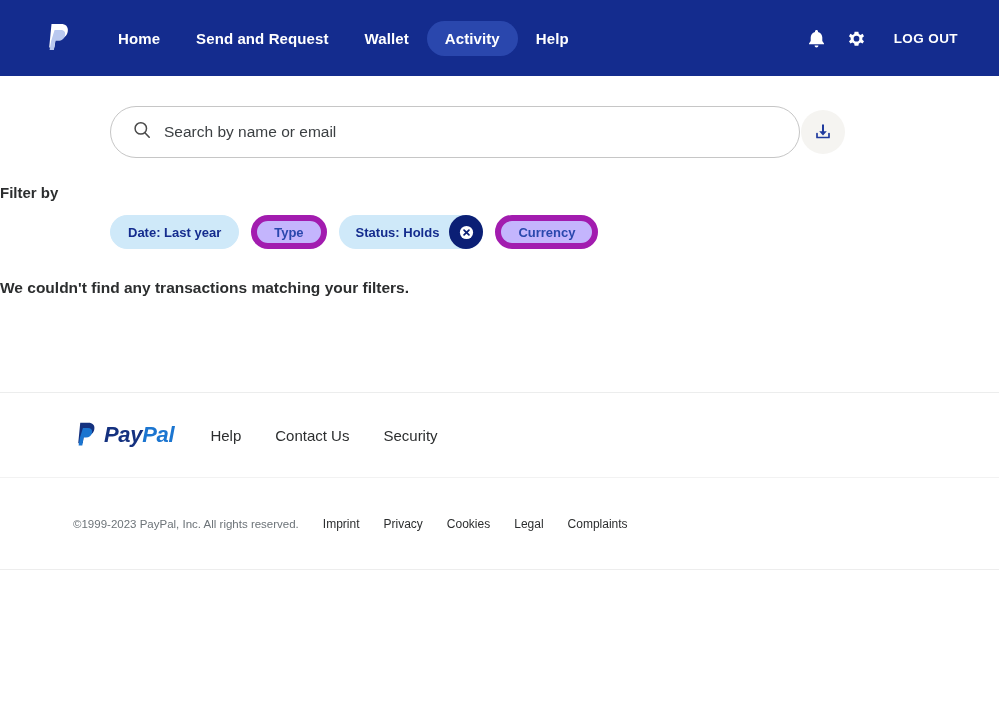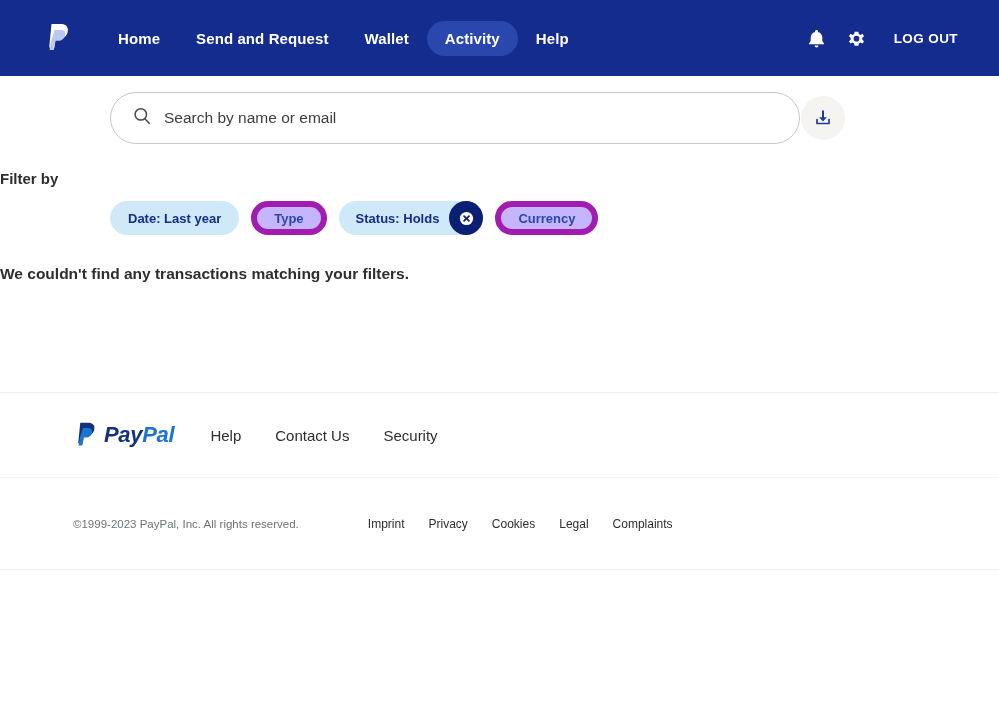"Search by name or email" .search-row { padding-top: 16px -> 30px }
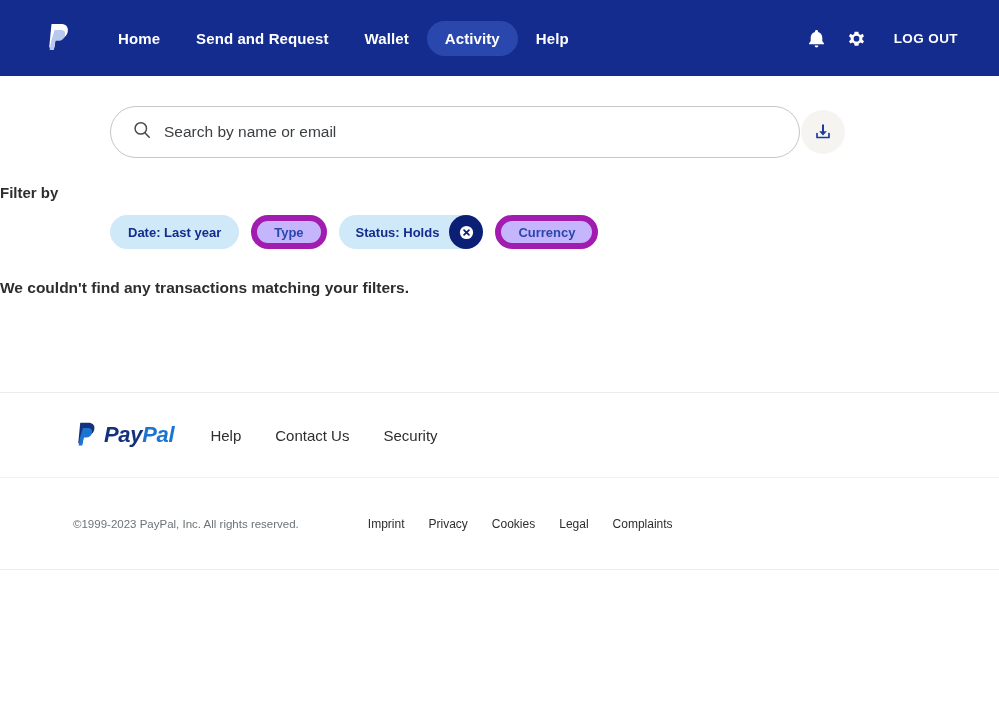"©1999-2023 PayPal, Inc. All rights" .footer-bottom { gap: 45px -> none }
